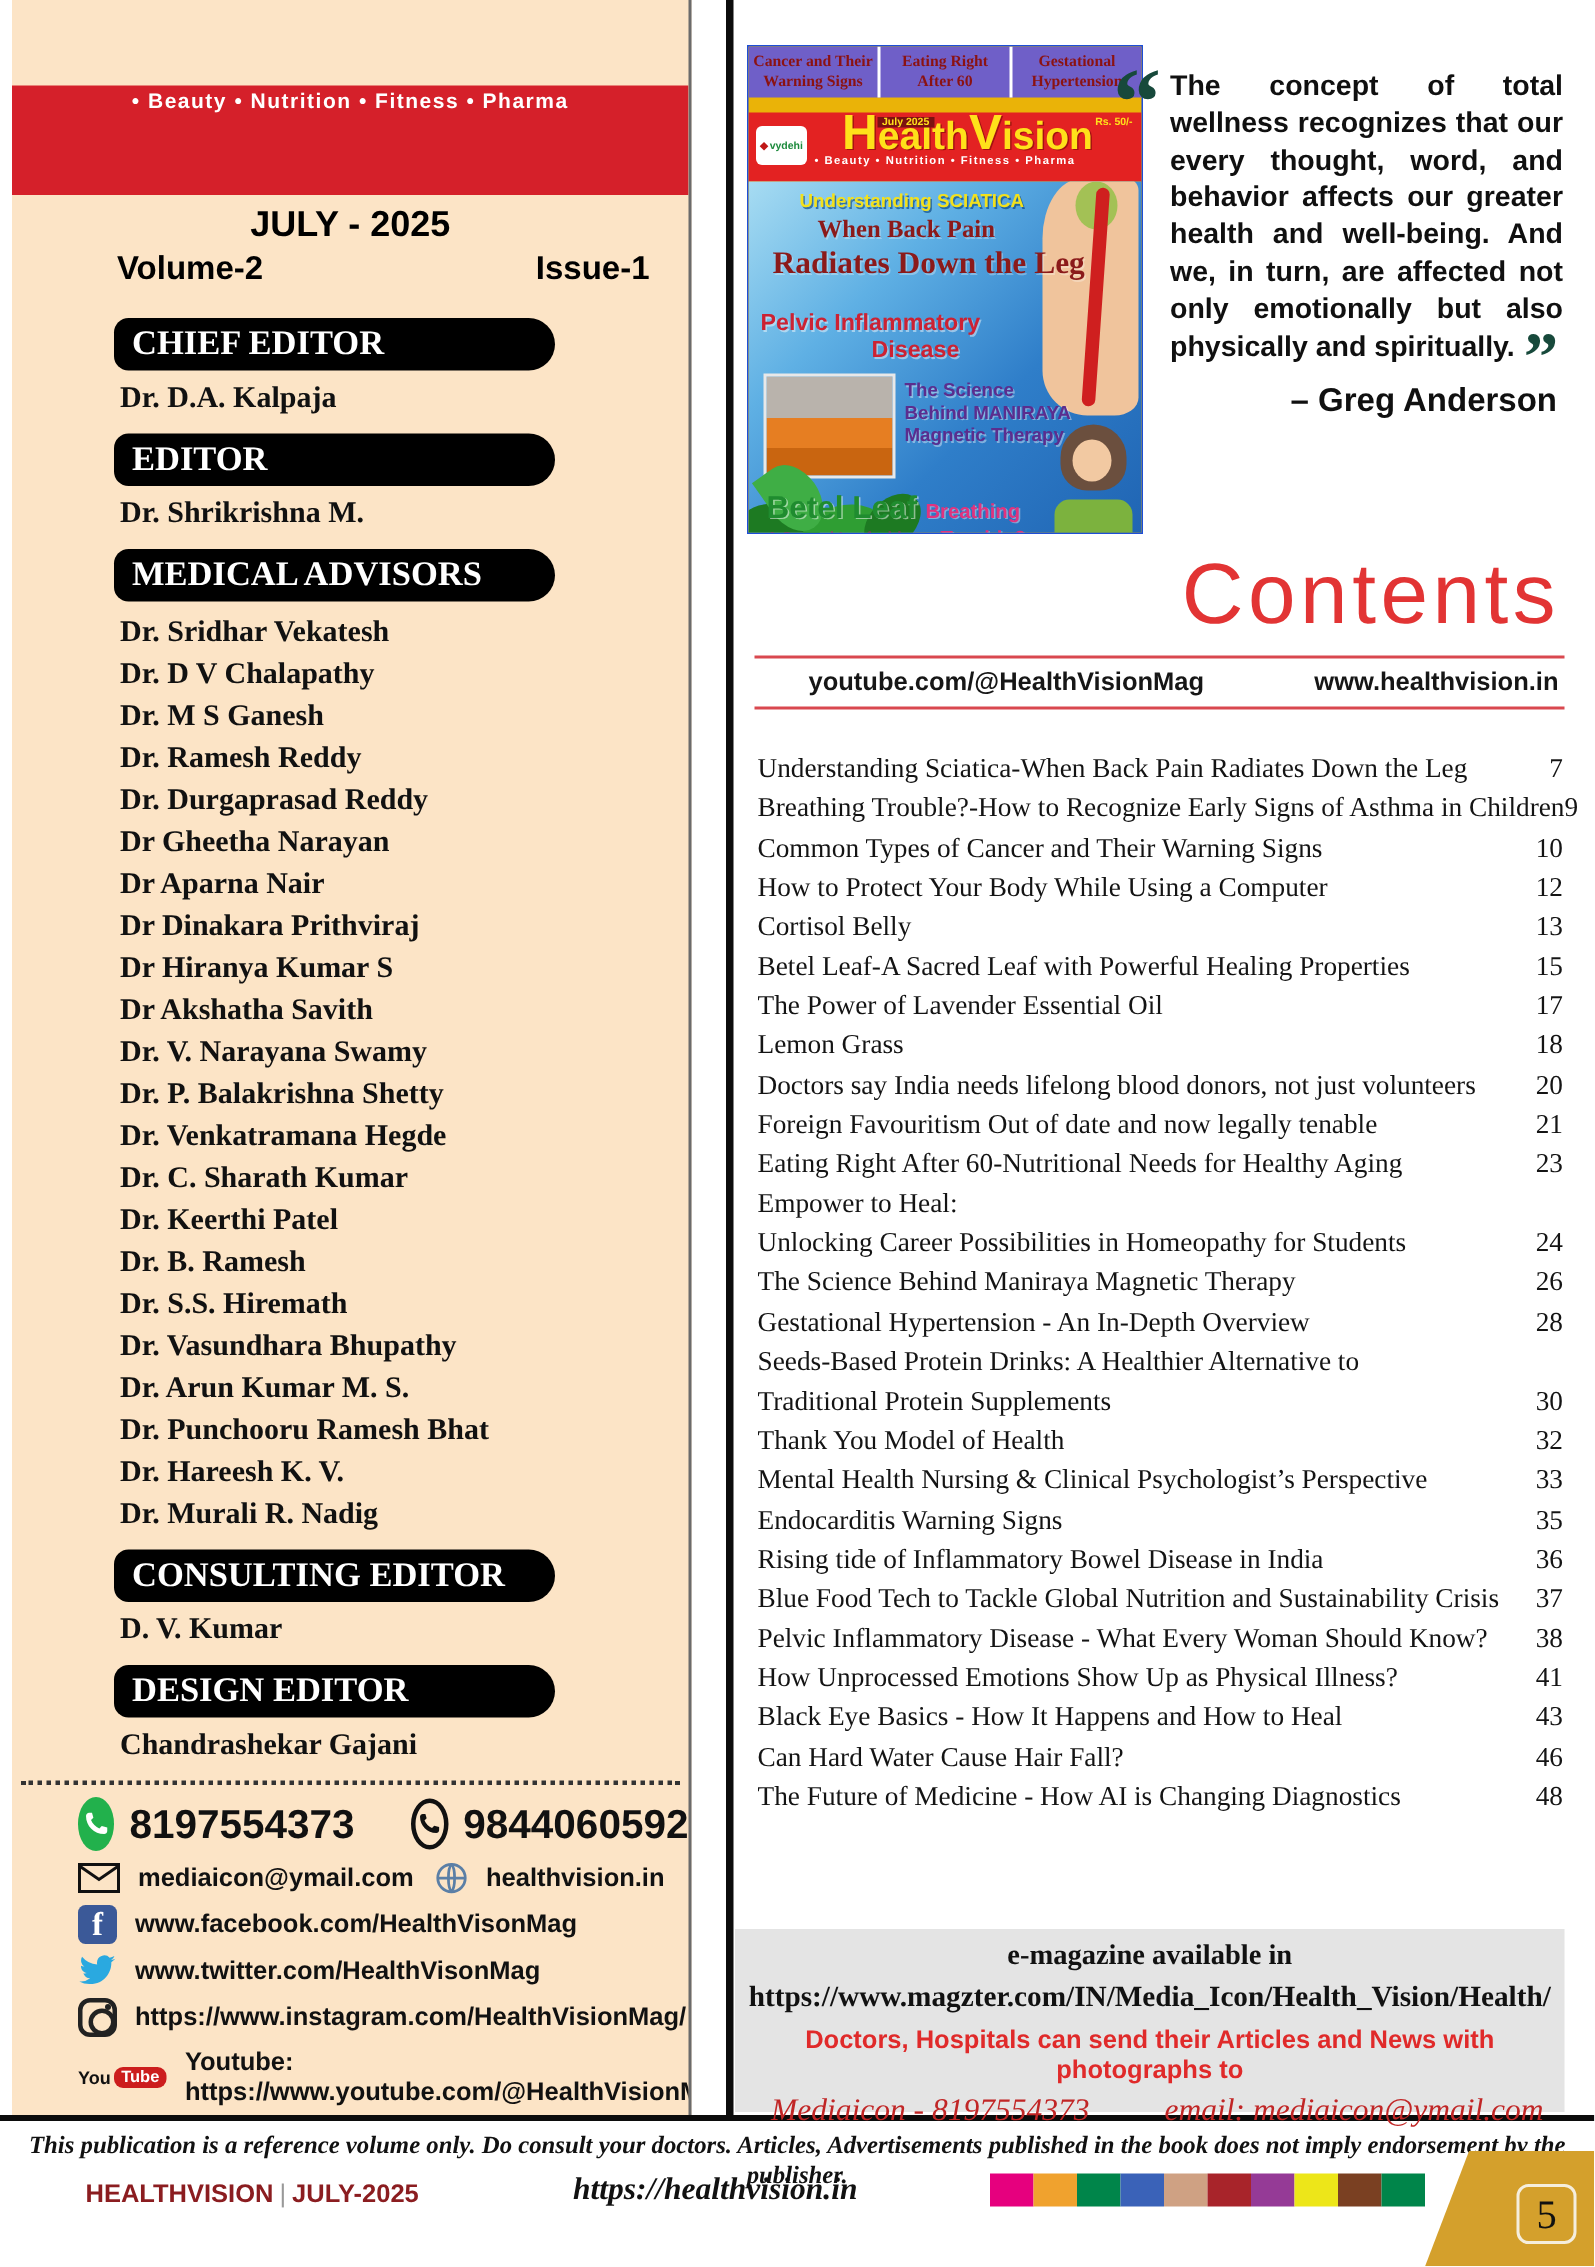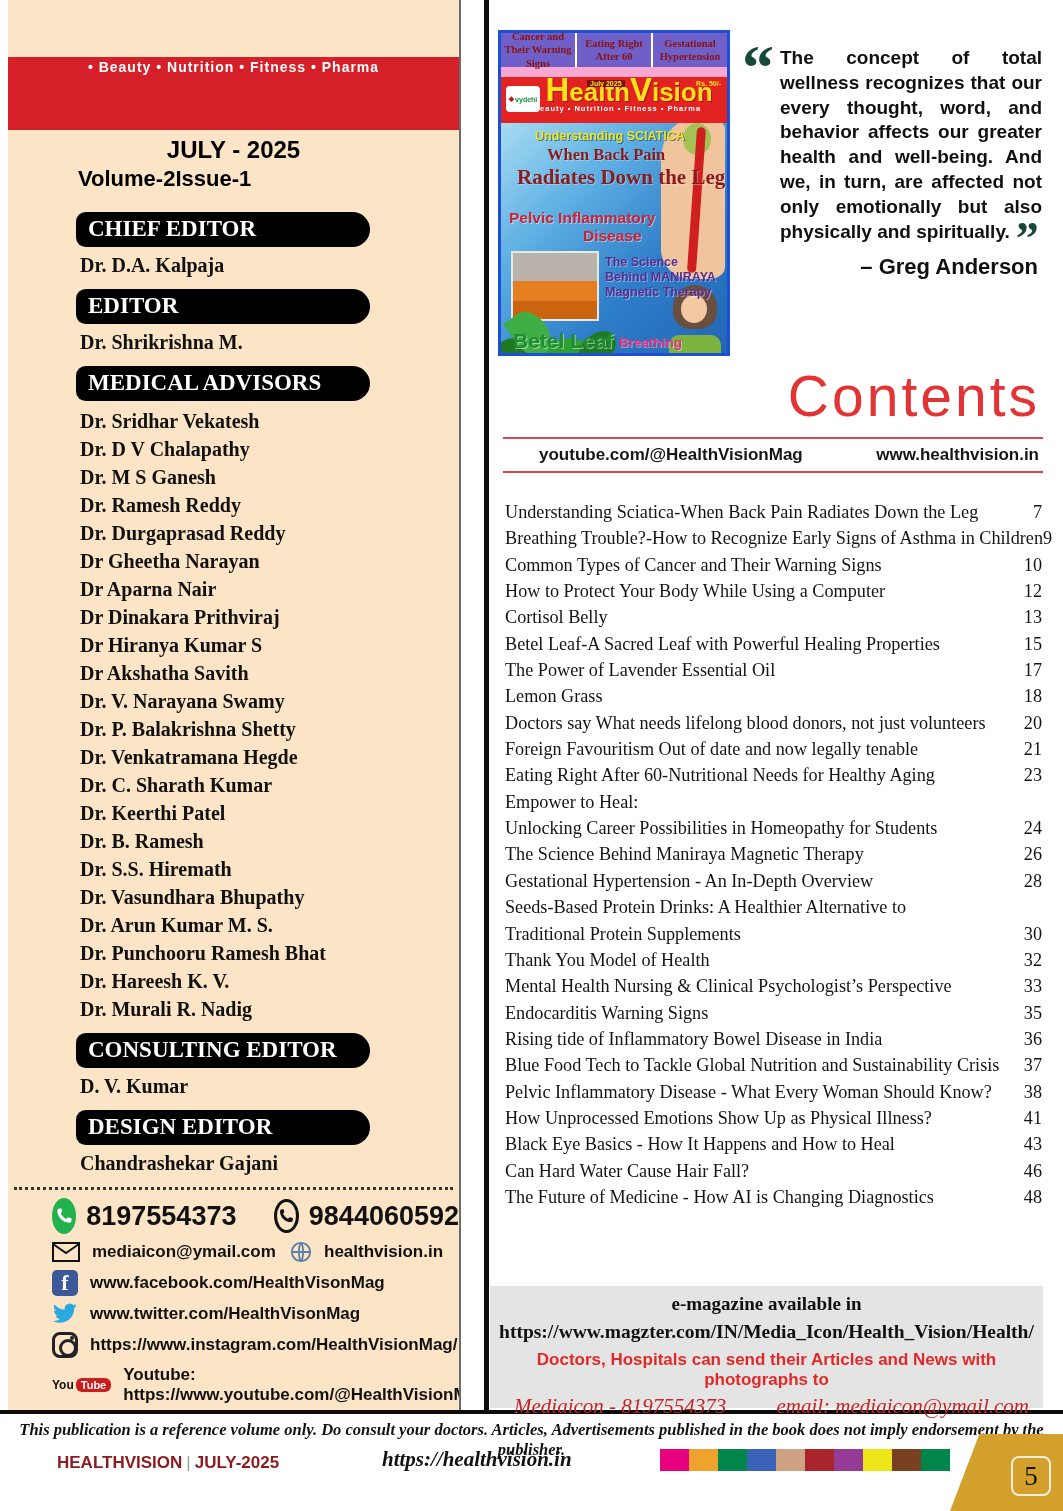"Cancer and Their Warning Signs" .cover { background: #f9a8d4 -> #eab308; border: 3px solid #1d4ed8 -> 1px solid #1d4ed8; width: 232px -> 264px }
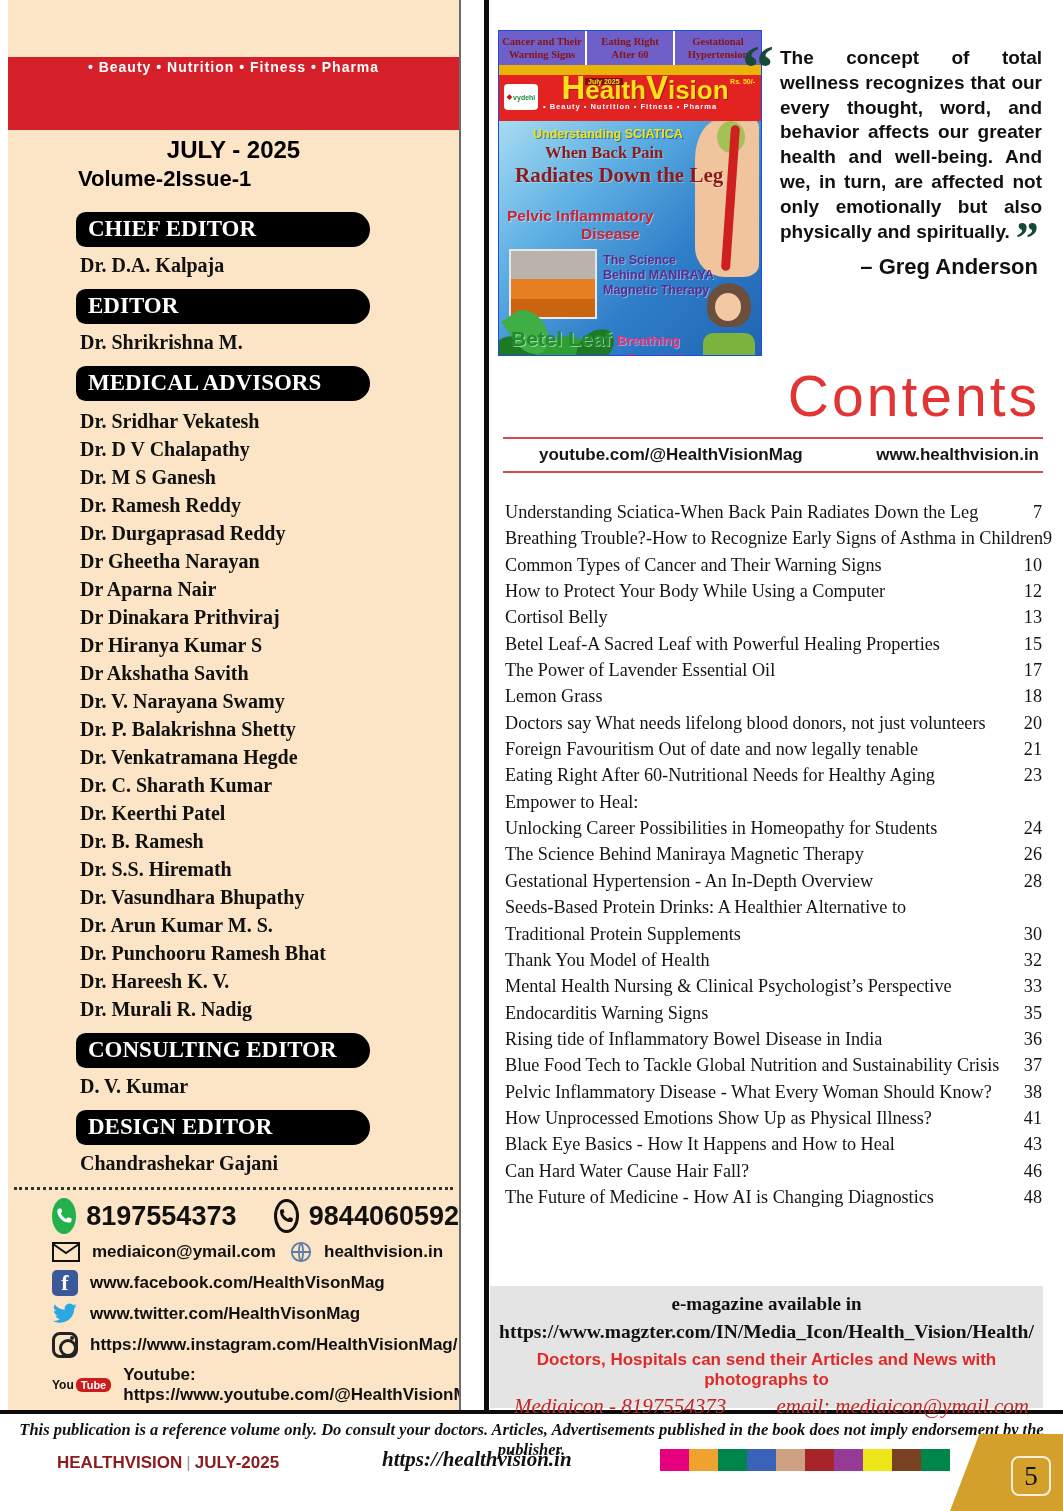"Volume-2" .vol-row { justify-content: flex-start -> space-between }
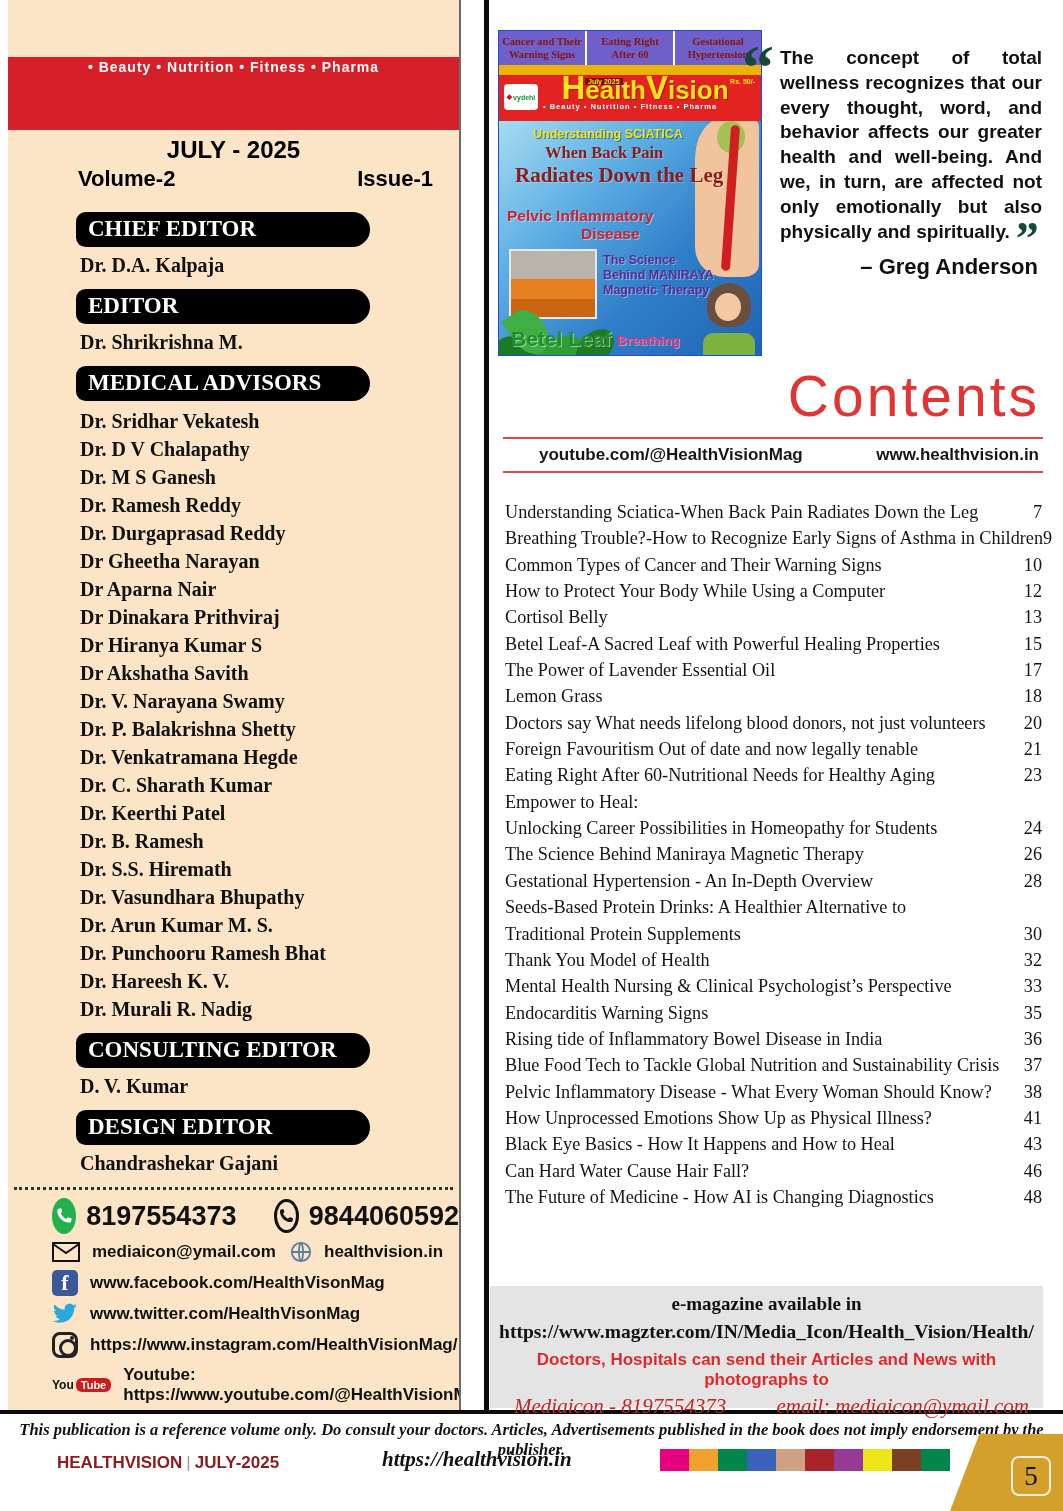"Doctors say What needs lifelong" span.toc-title { text: What -> India }
